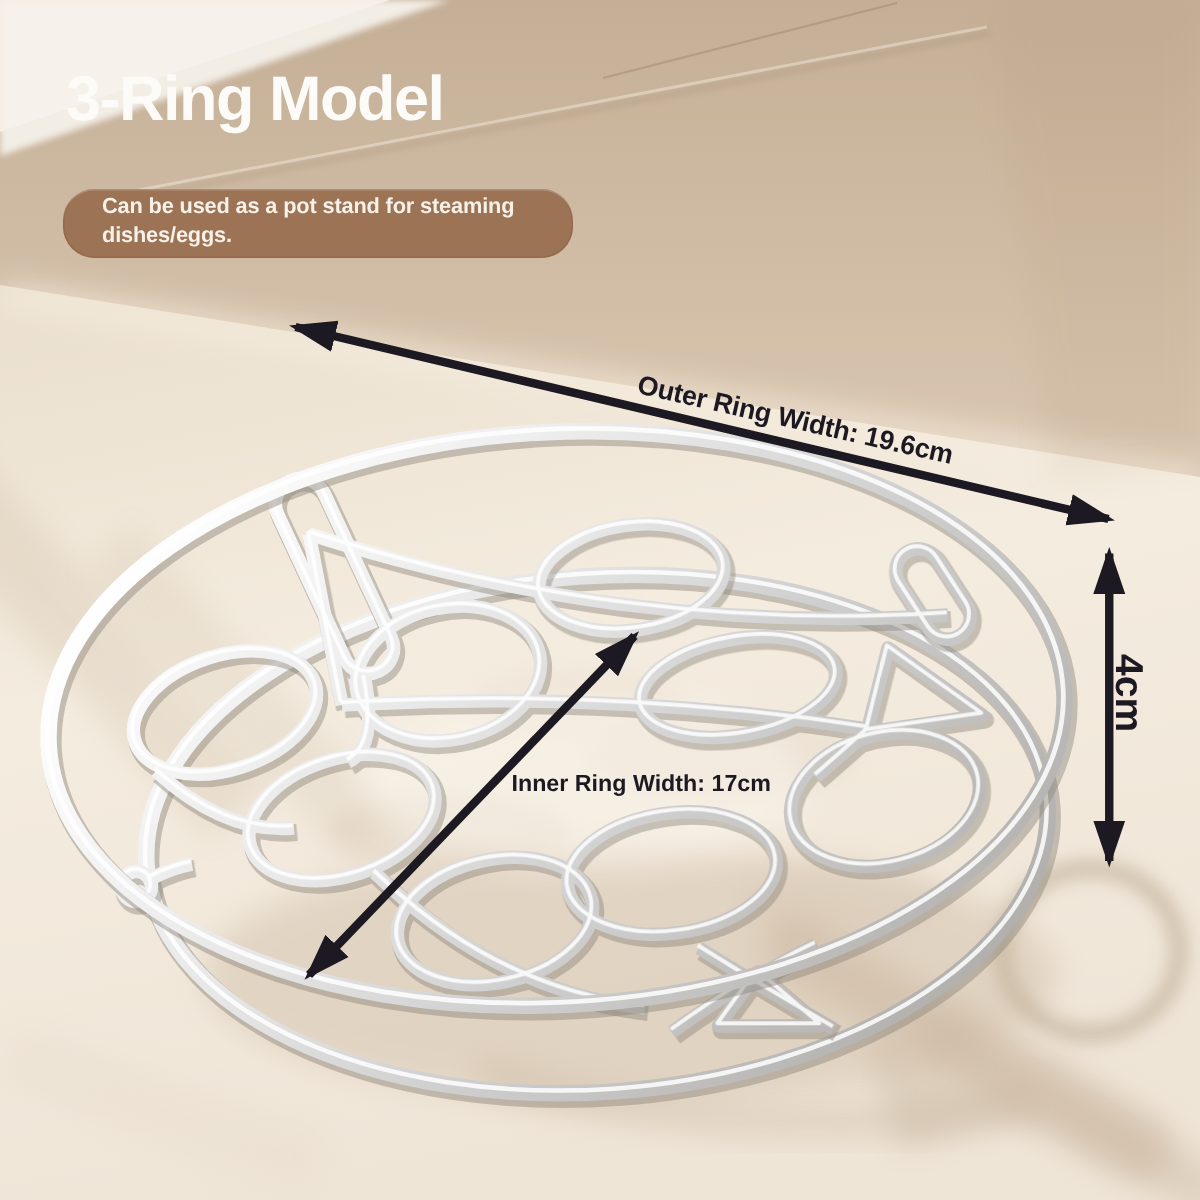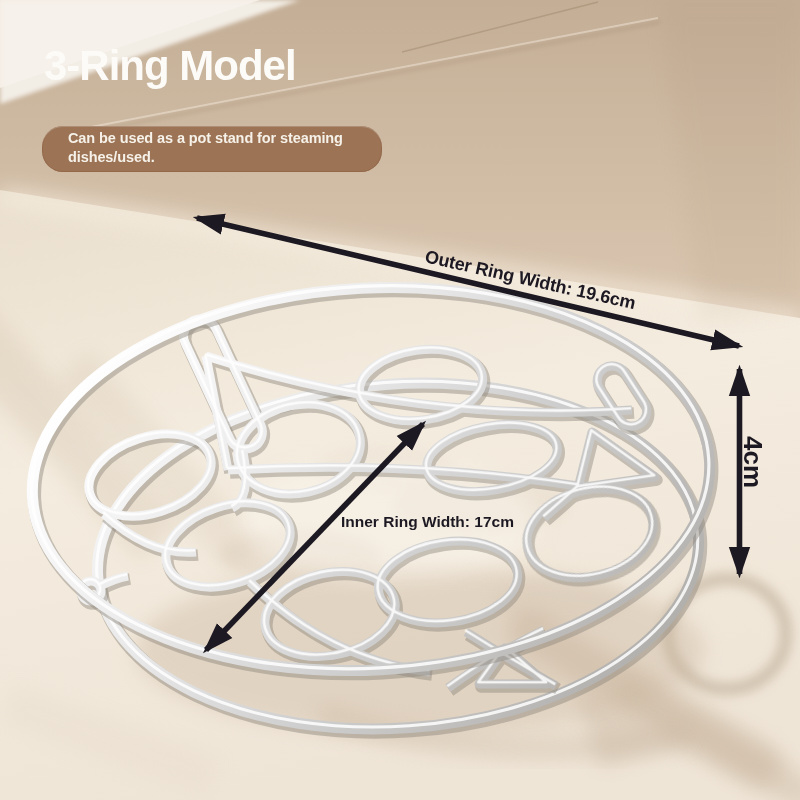"Can be used as a" span { text: dishes/used -> dishes/eggs }
